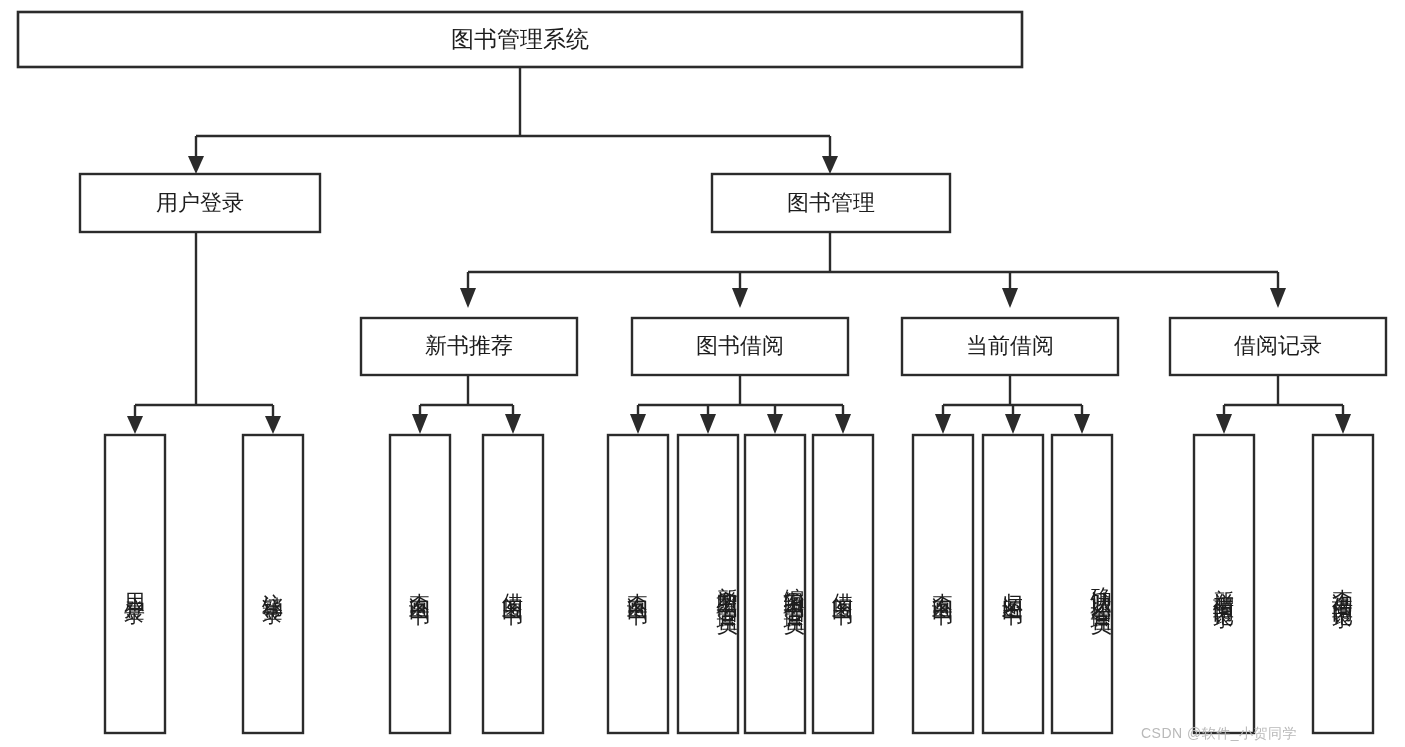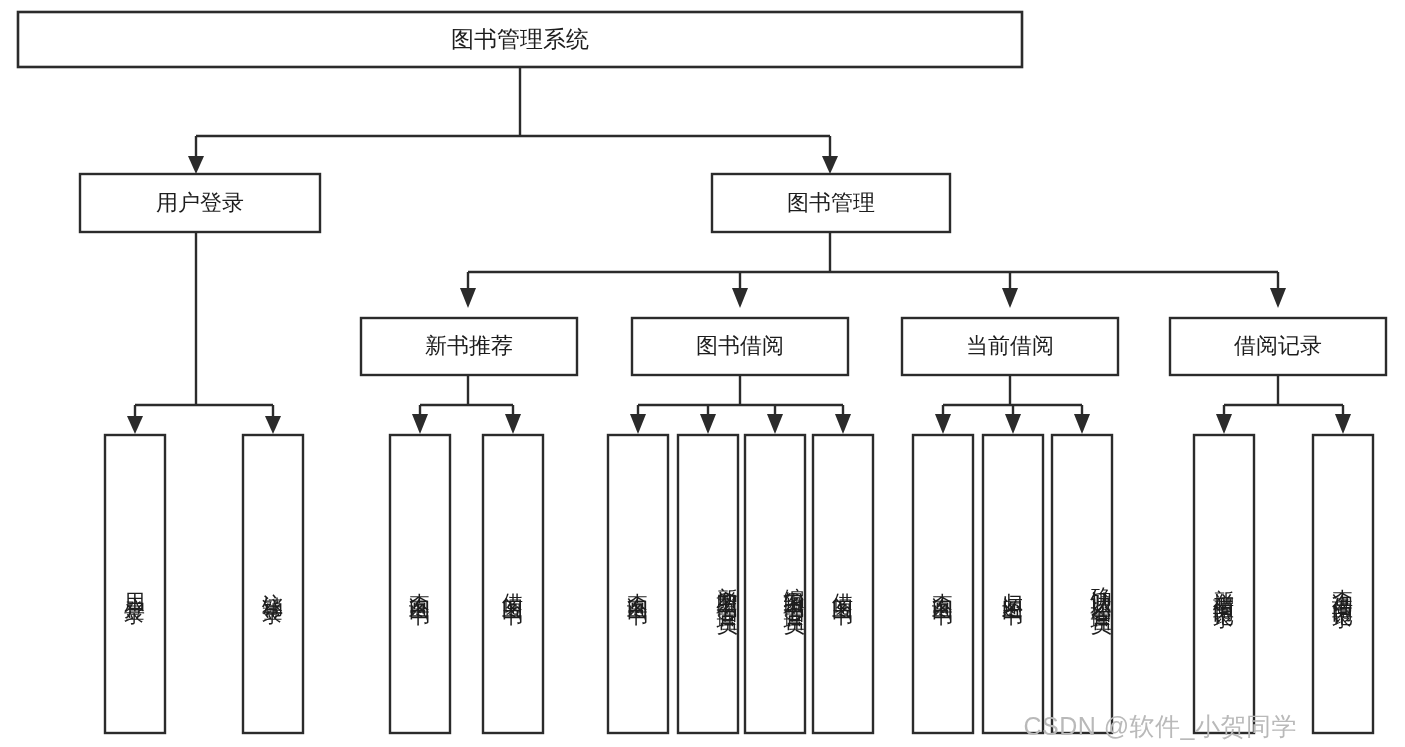"CSDN @软件_小贺同学" #watermark { font-size: 25px -> 14px }
